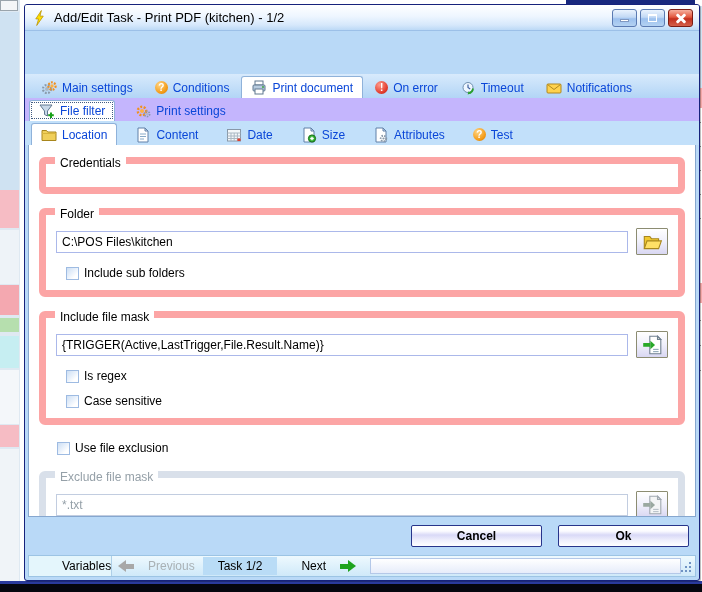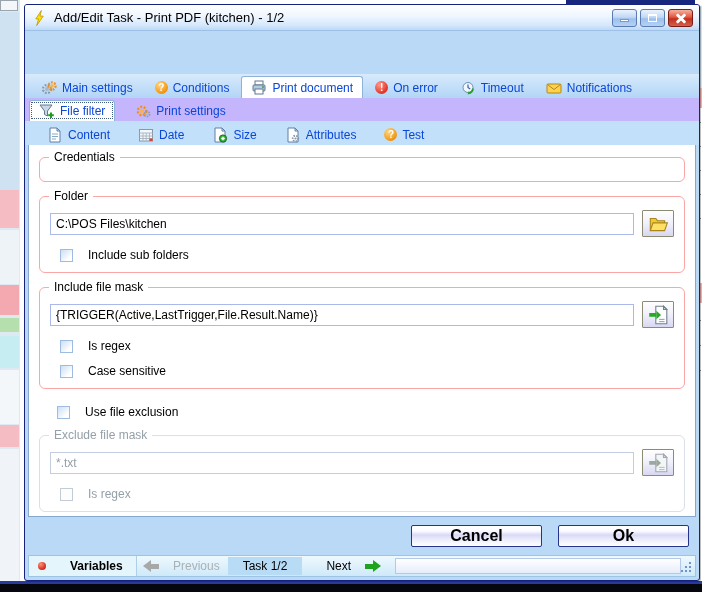"Location" div.tab { html: none -> <div> <span> <svg> <path></path> <path></path> </svg> </span> <span>Location</span> </div> }
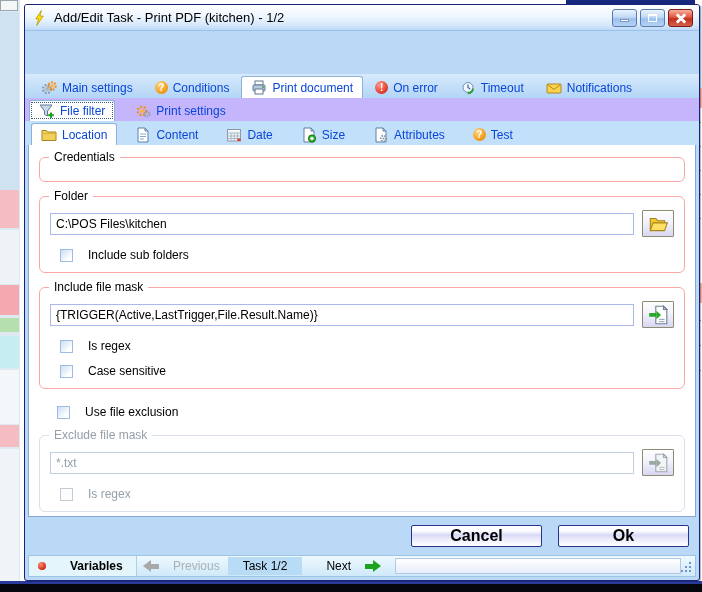"Credentials" .group { border: 1px solid #fca5a5 -> 7px solid #fca5a5 }
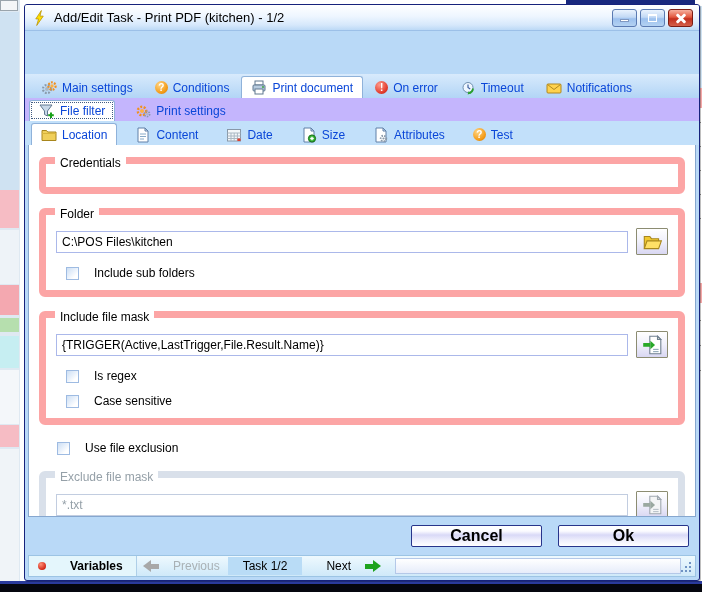"Include sub folders" .cbrow { gap: 15px -> 5px }
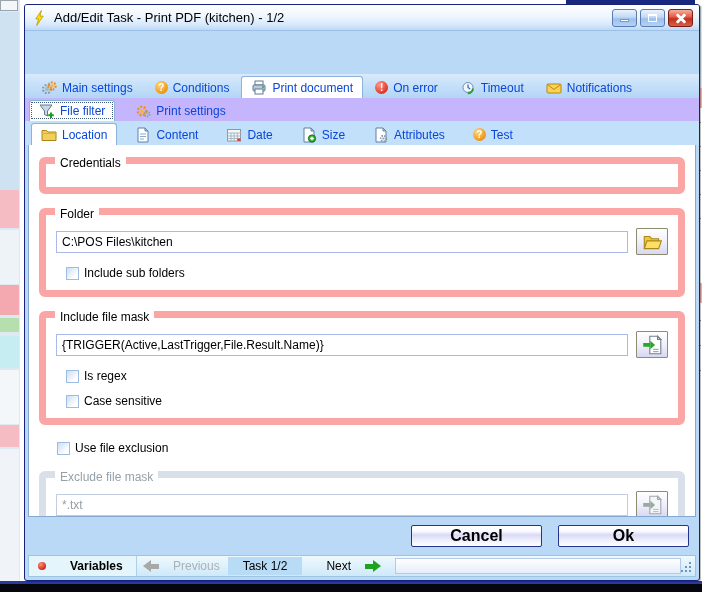"Cancel" .btn { font-size: 16px -> 12px }
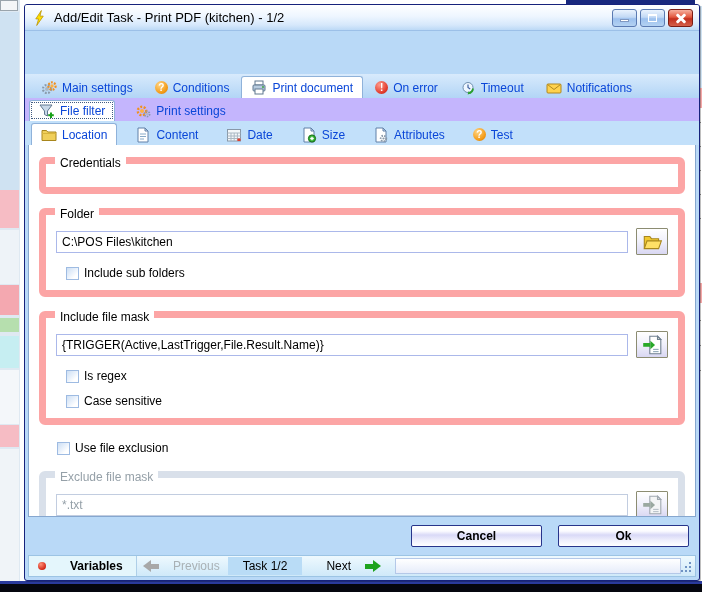"Variables" .sb-vars { font-weight: bold -> none; width: 108px -> 83px }
